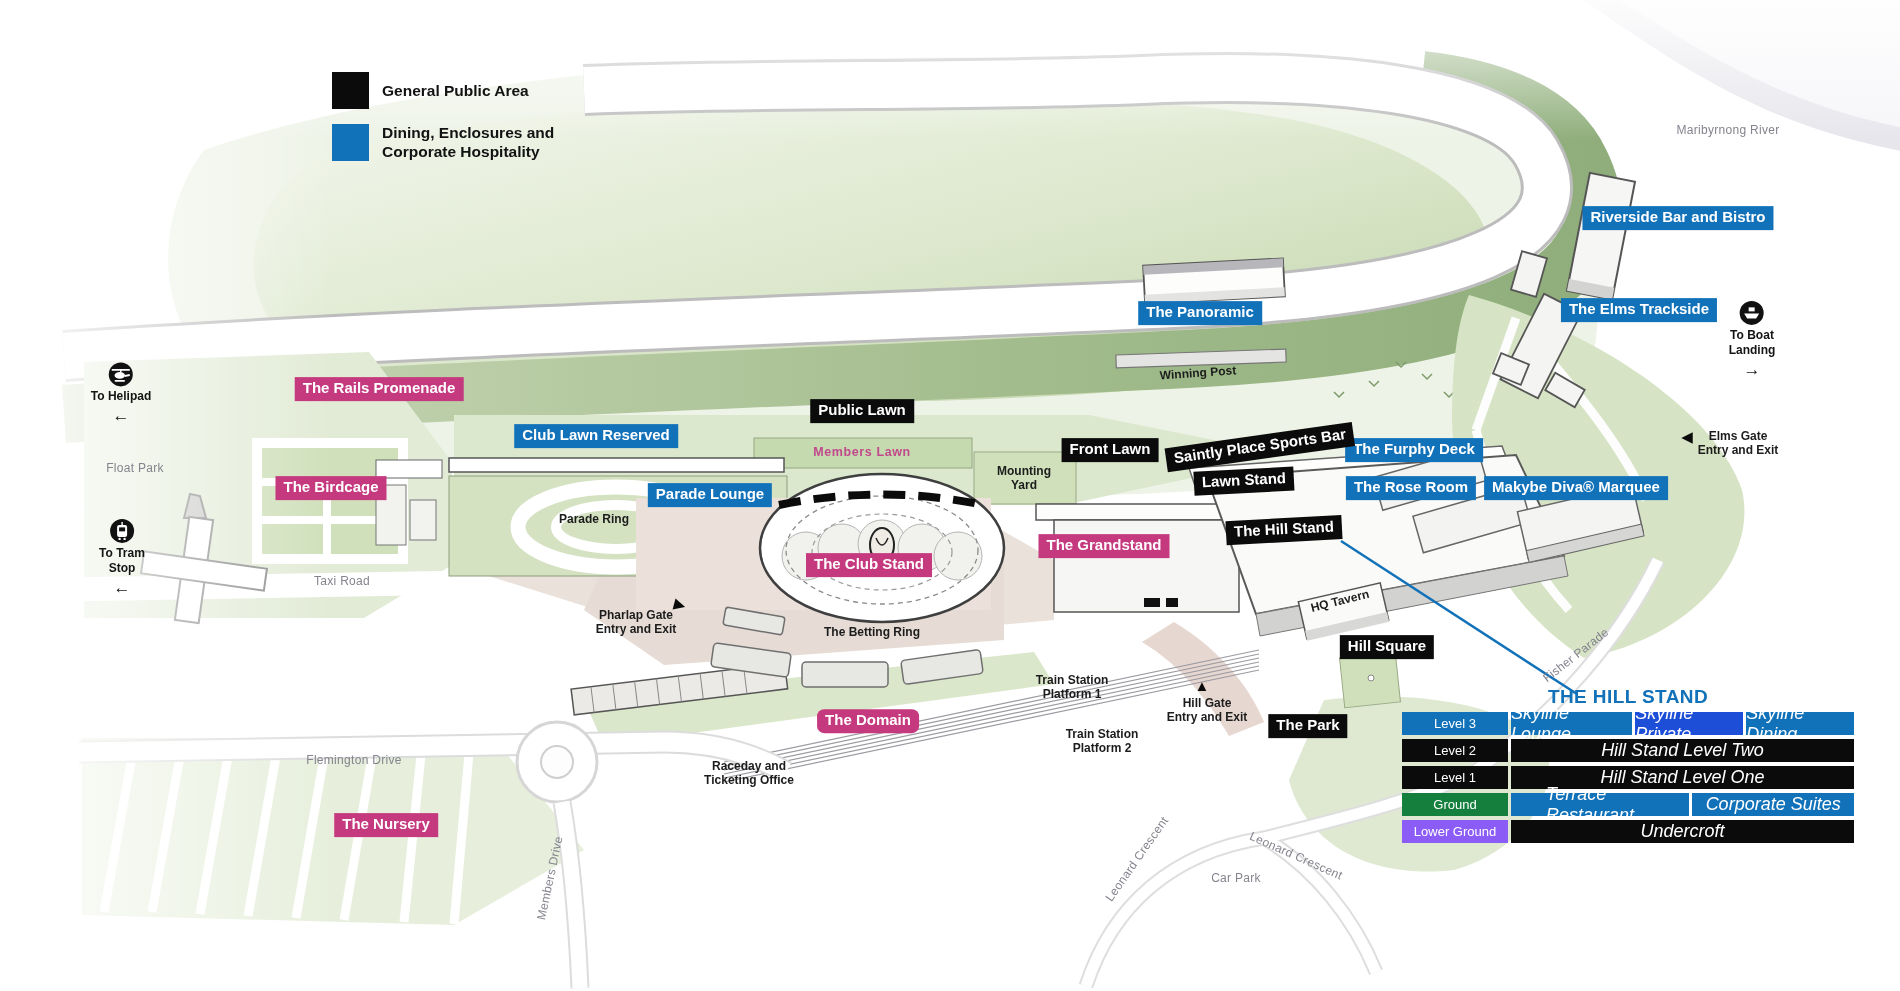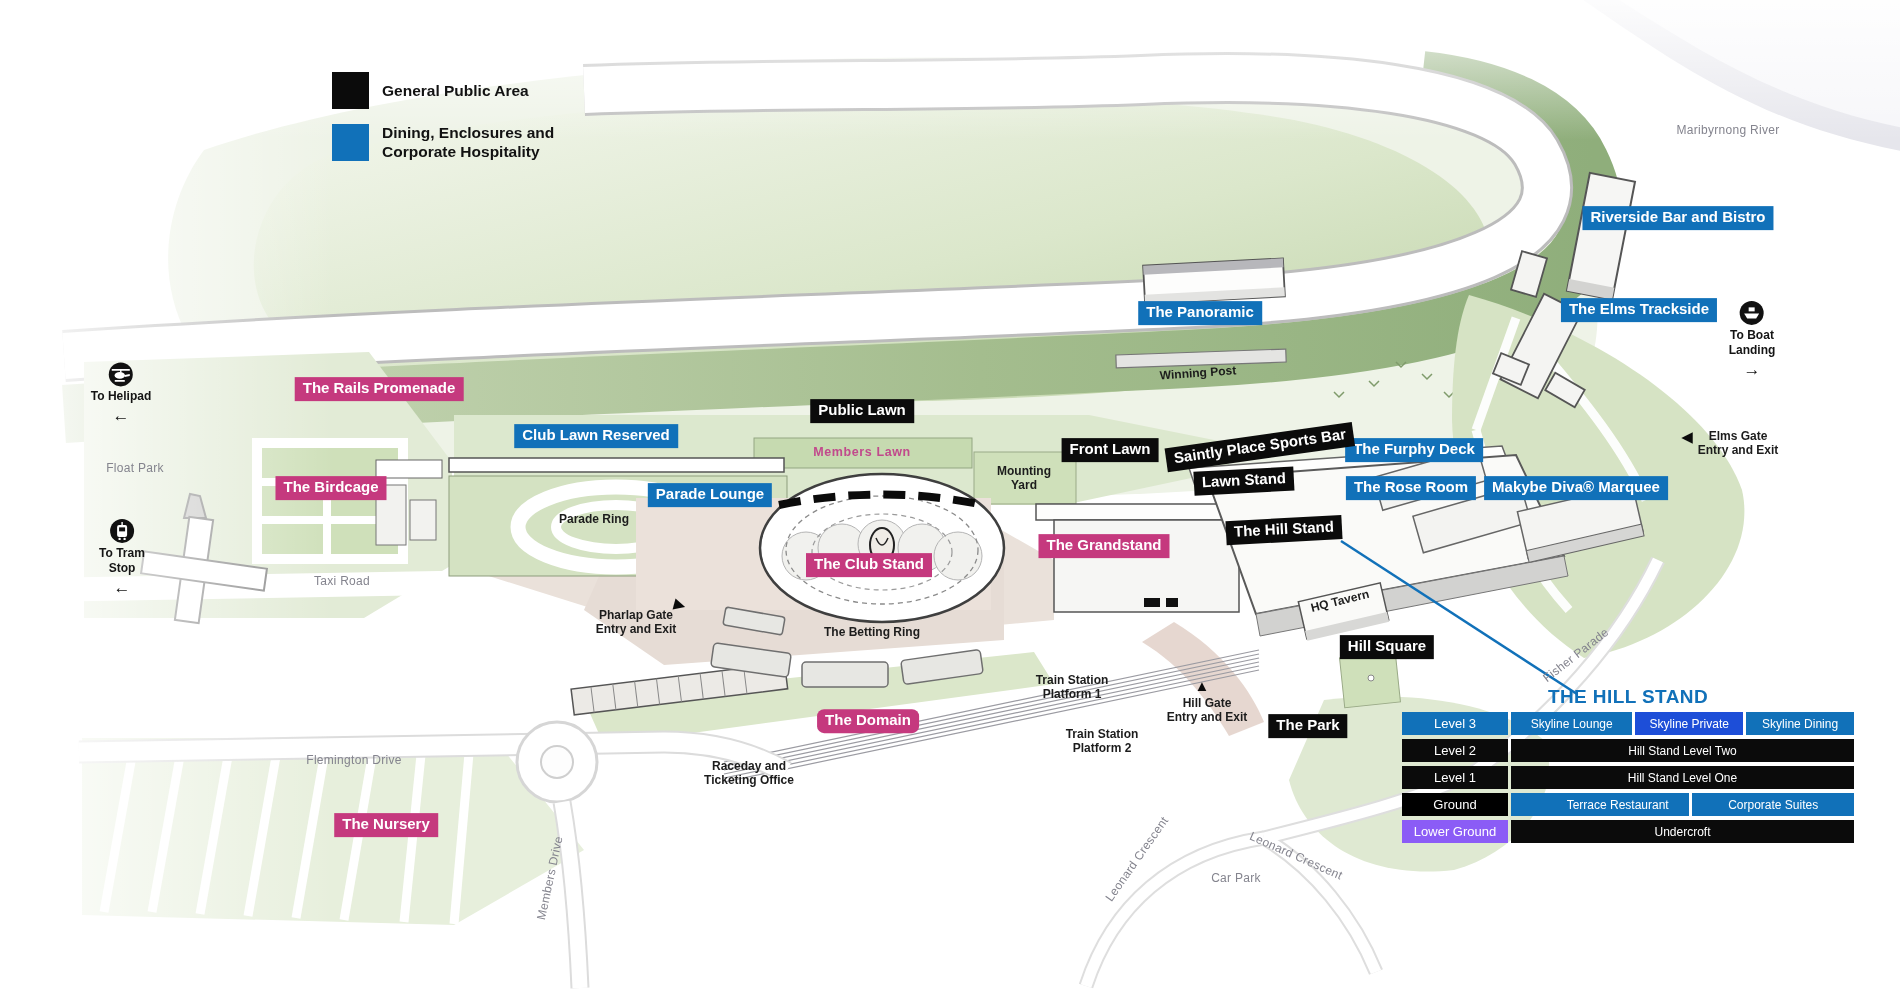"Skyline Lounge" .hs-cell { font-size: 12px -> 18px; font-style: none -> italic }
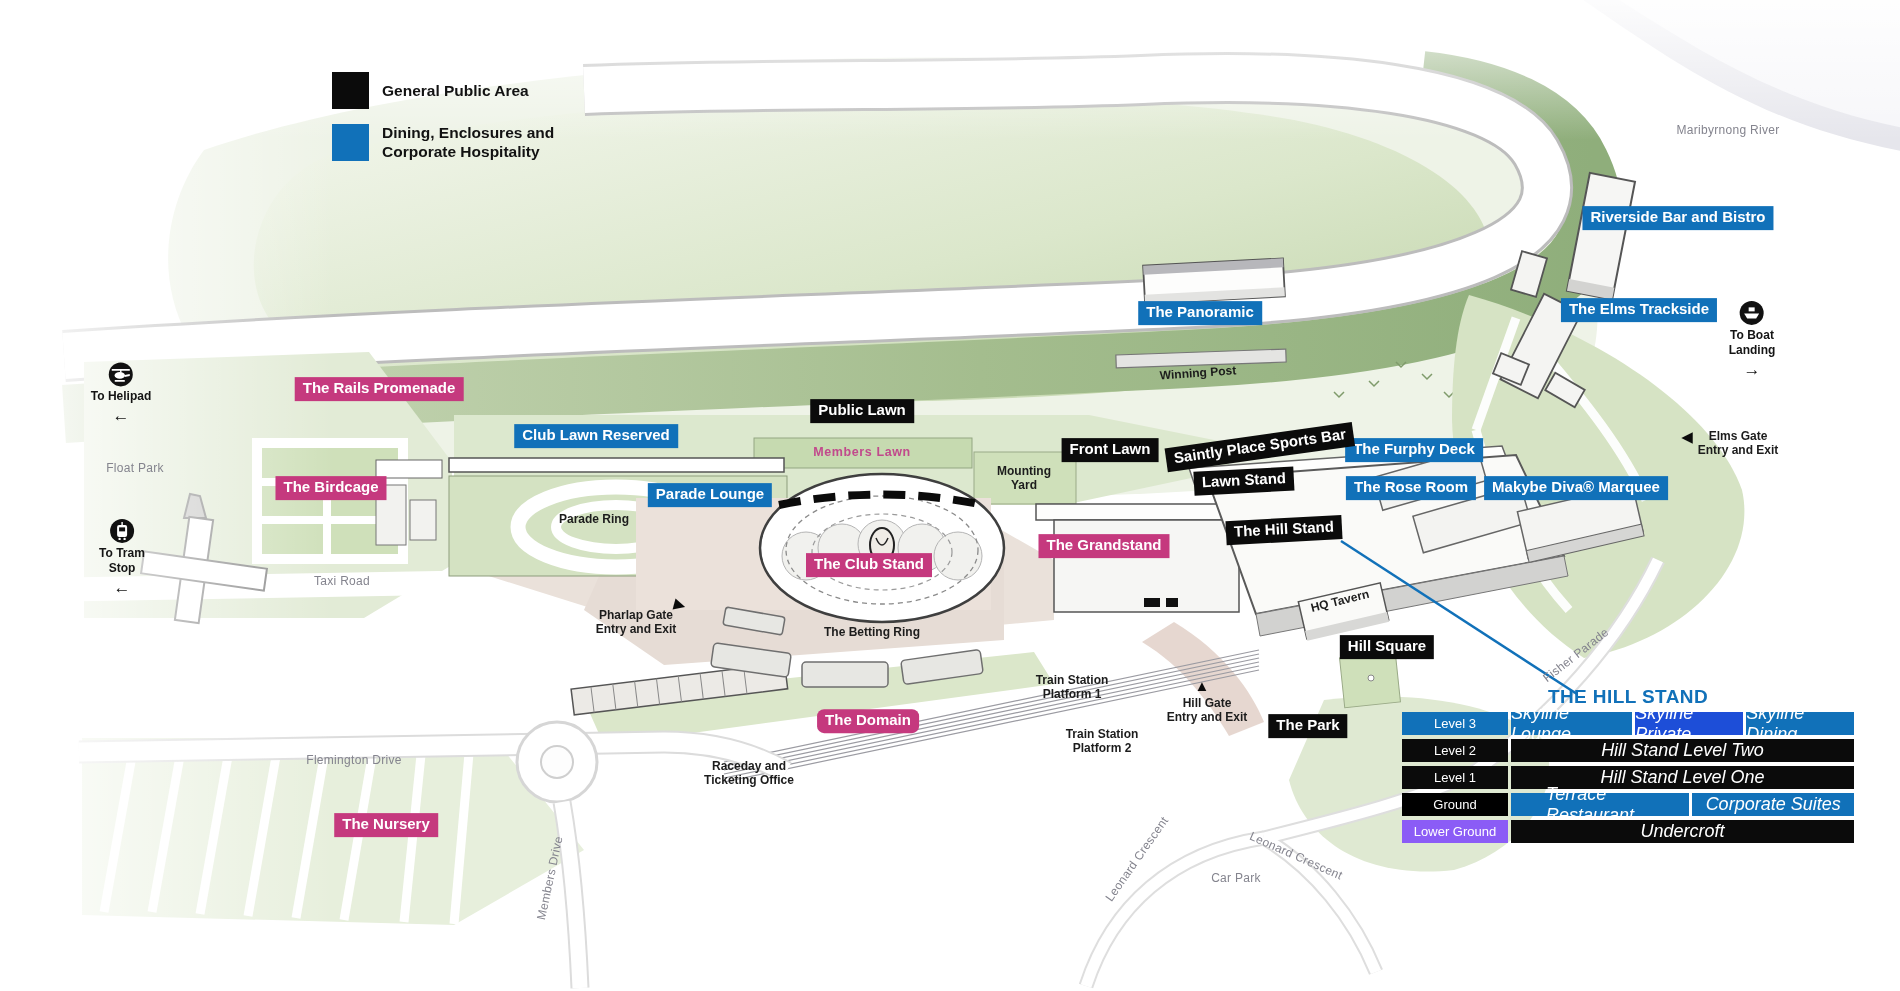"Ground" div.hs-level { background: #000000 -> #15803d }
